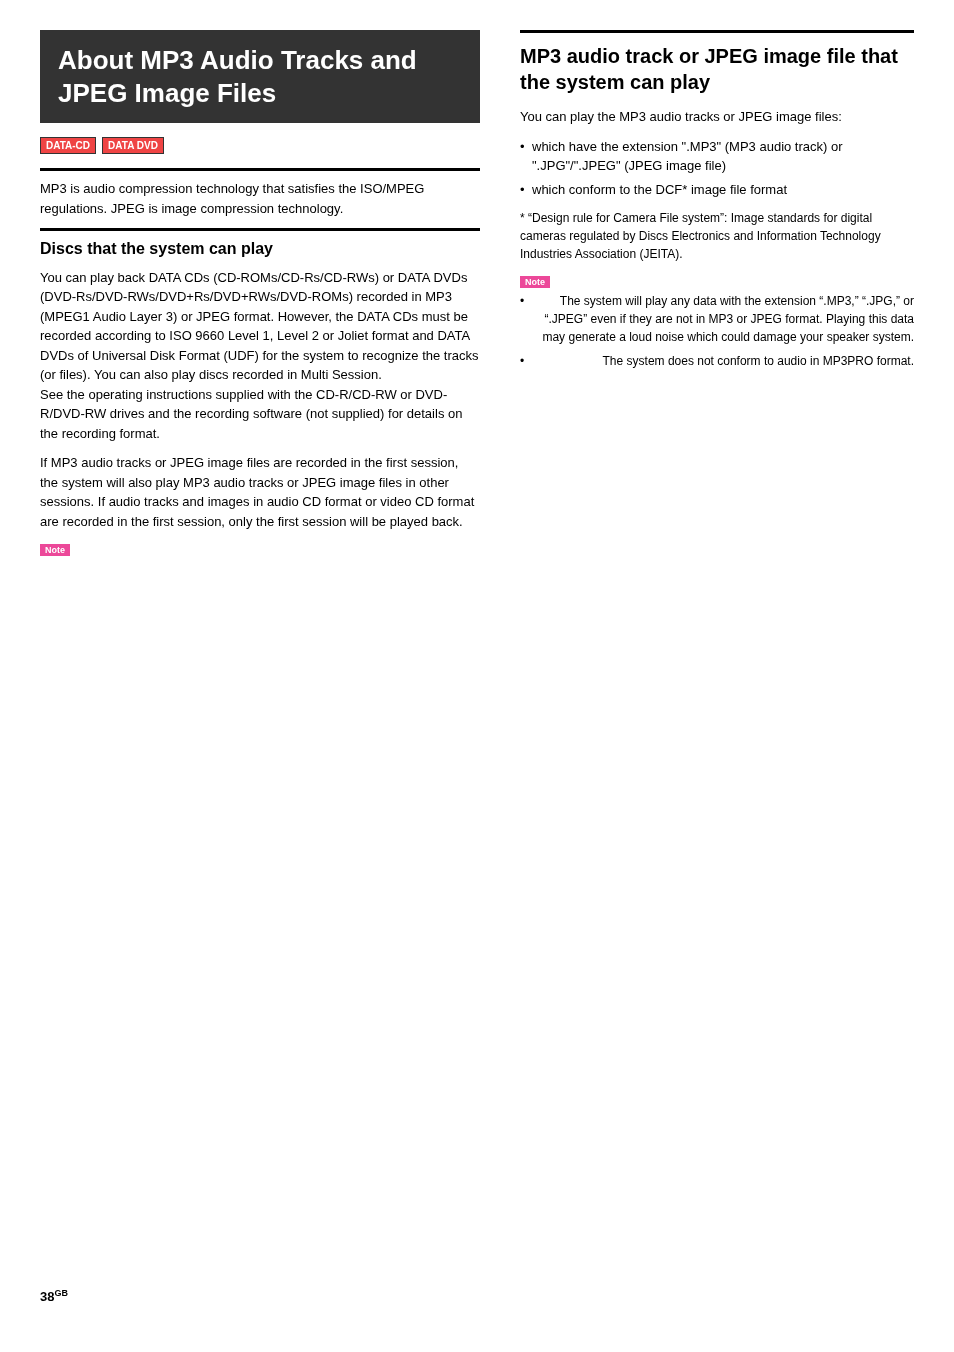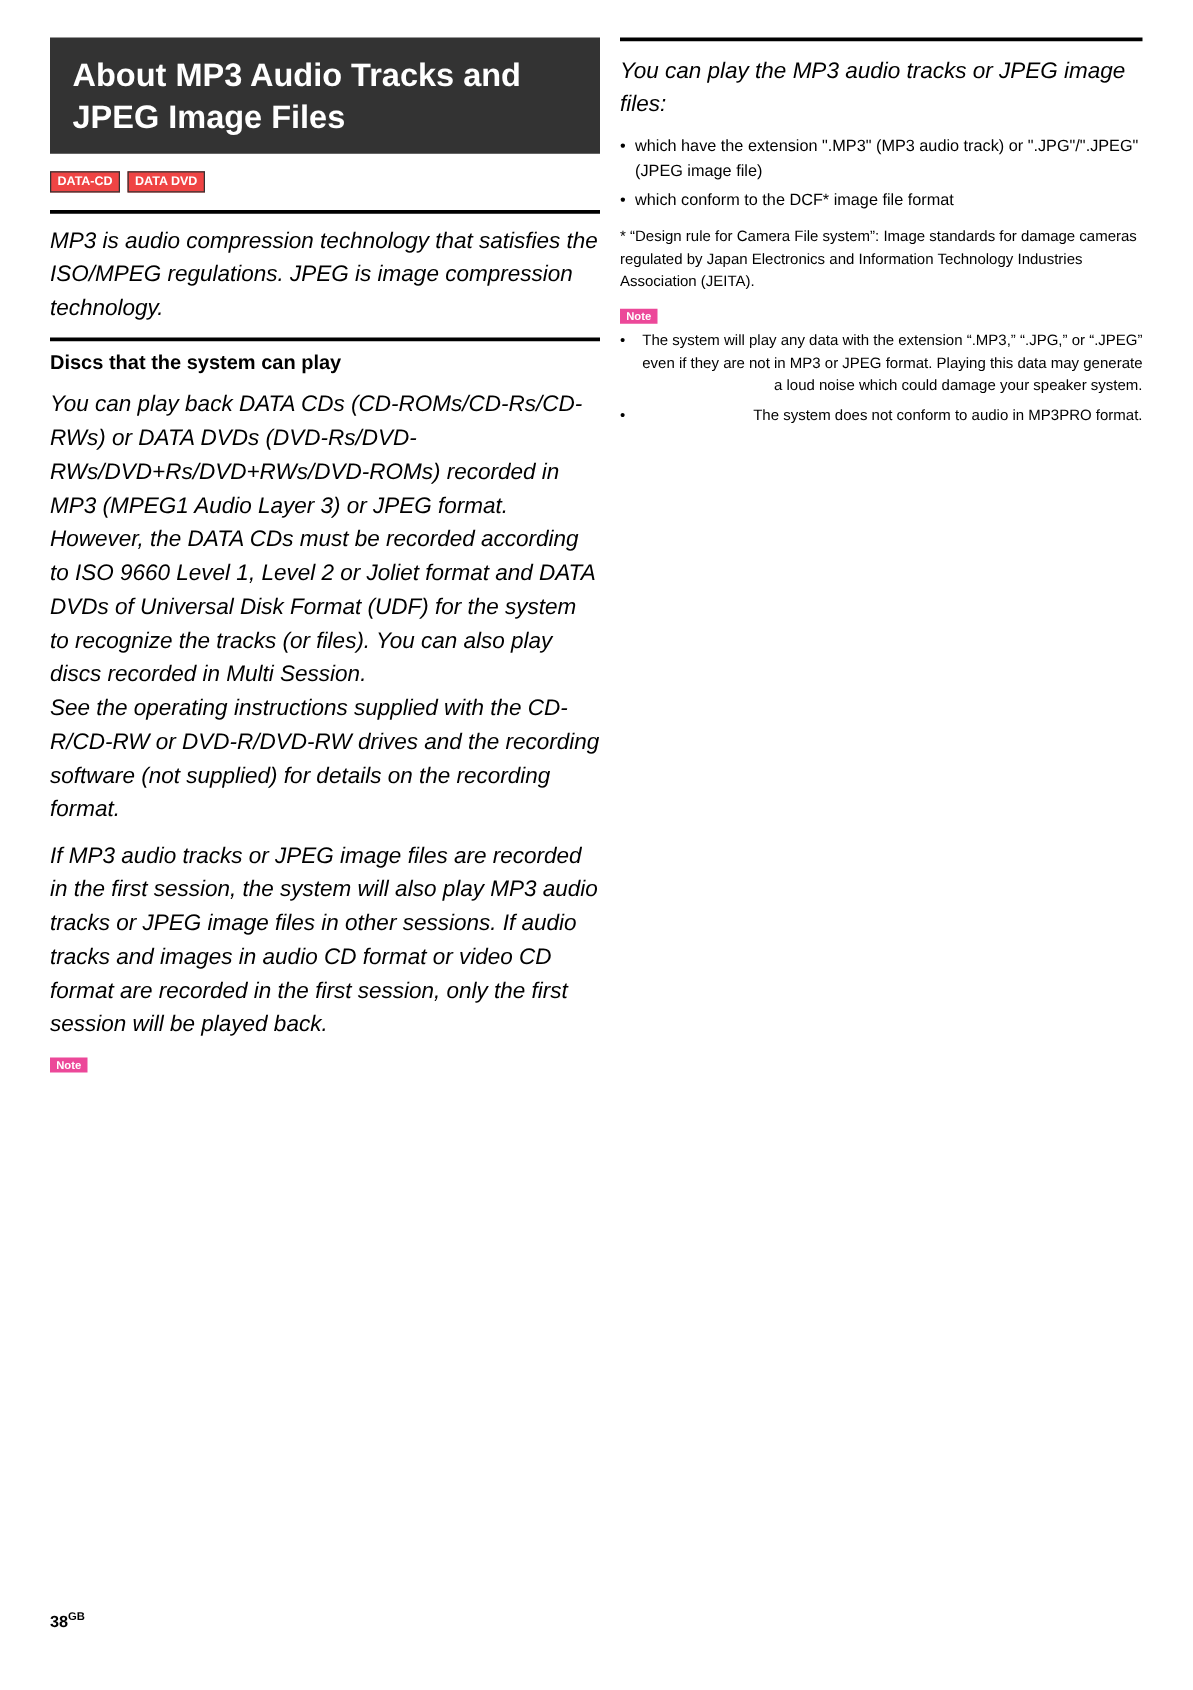"About MP3 Audio Tracks and" .page { gap: 16px -> 40px }
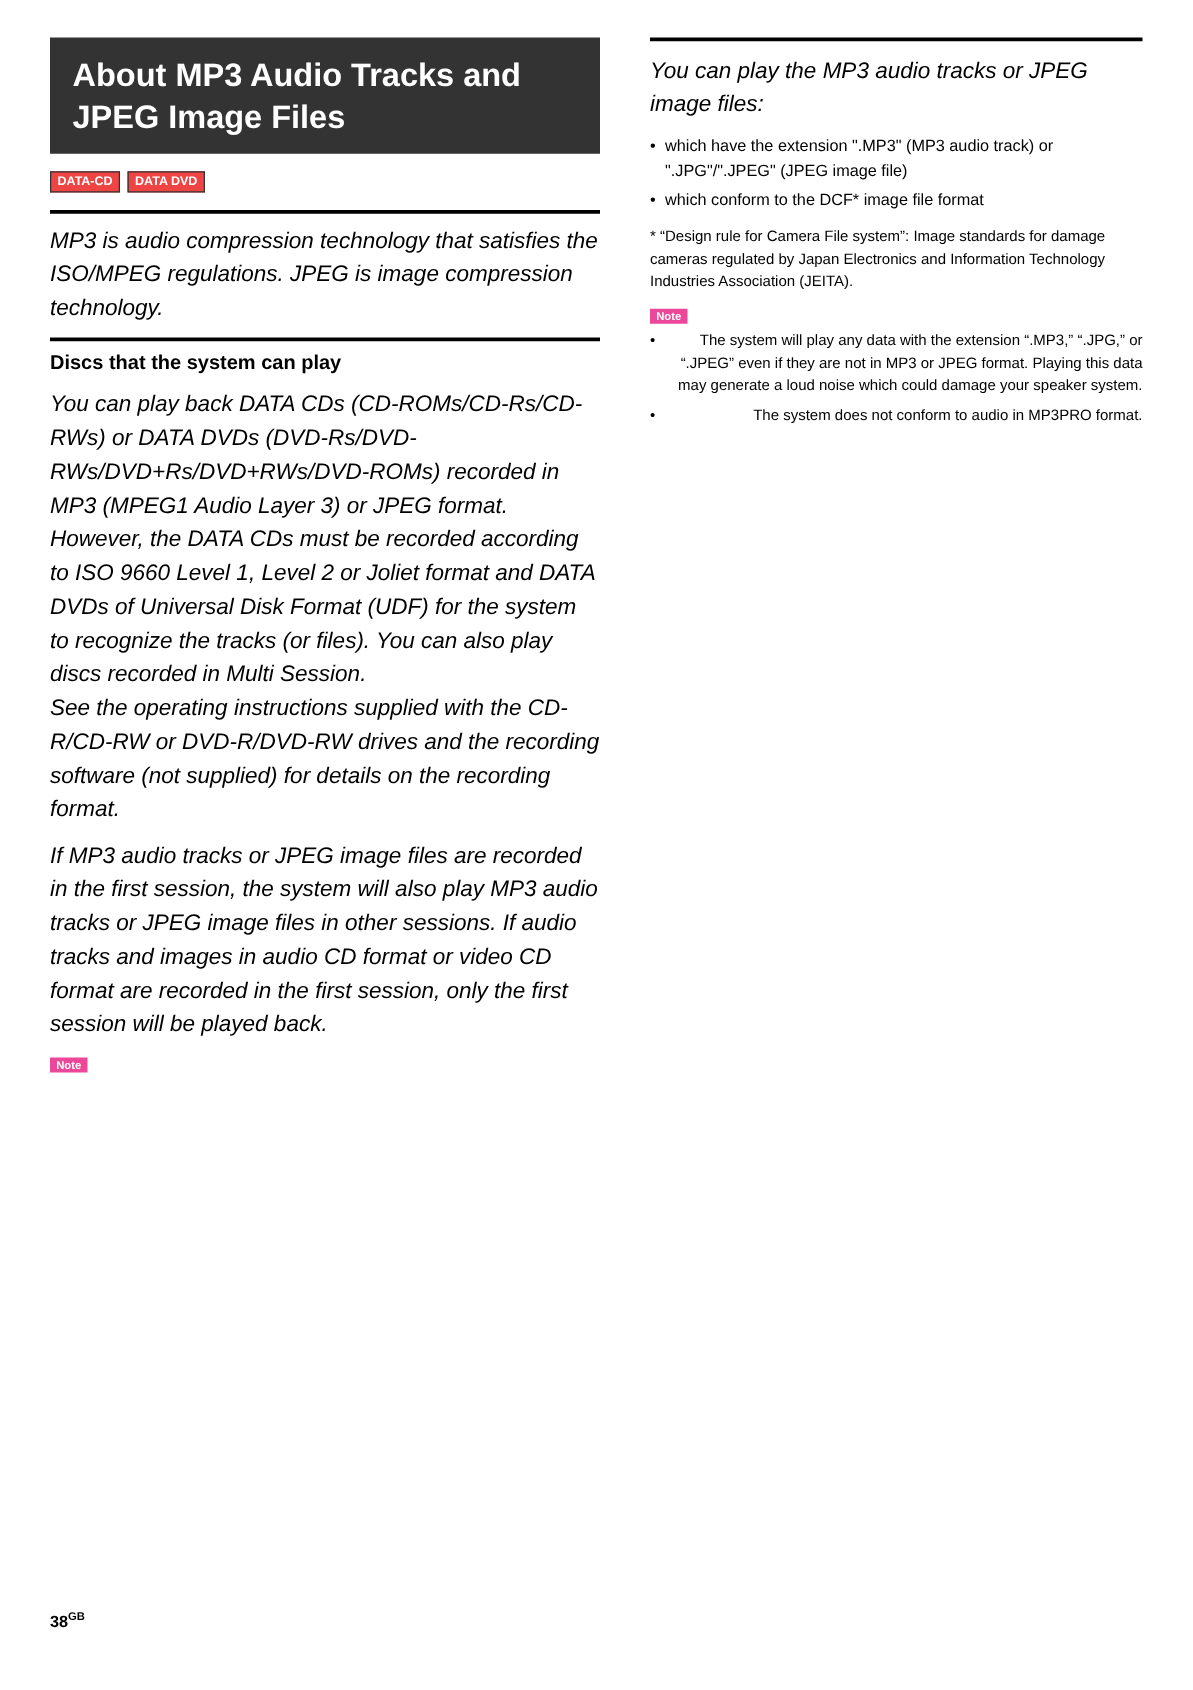"MP3 audio track or JPEG" div.right-section-title { html: none -> <div>MP3 audio track or JPEG image file that the system can play</div> }
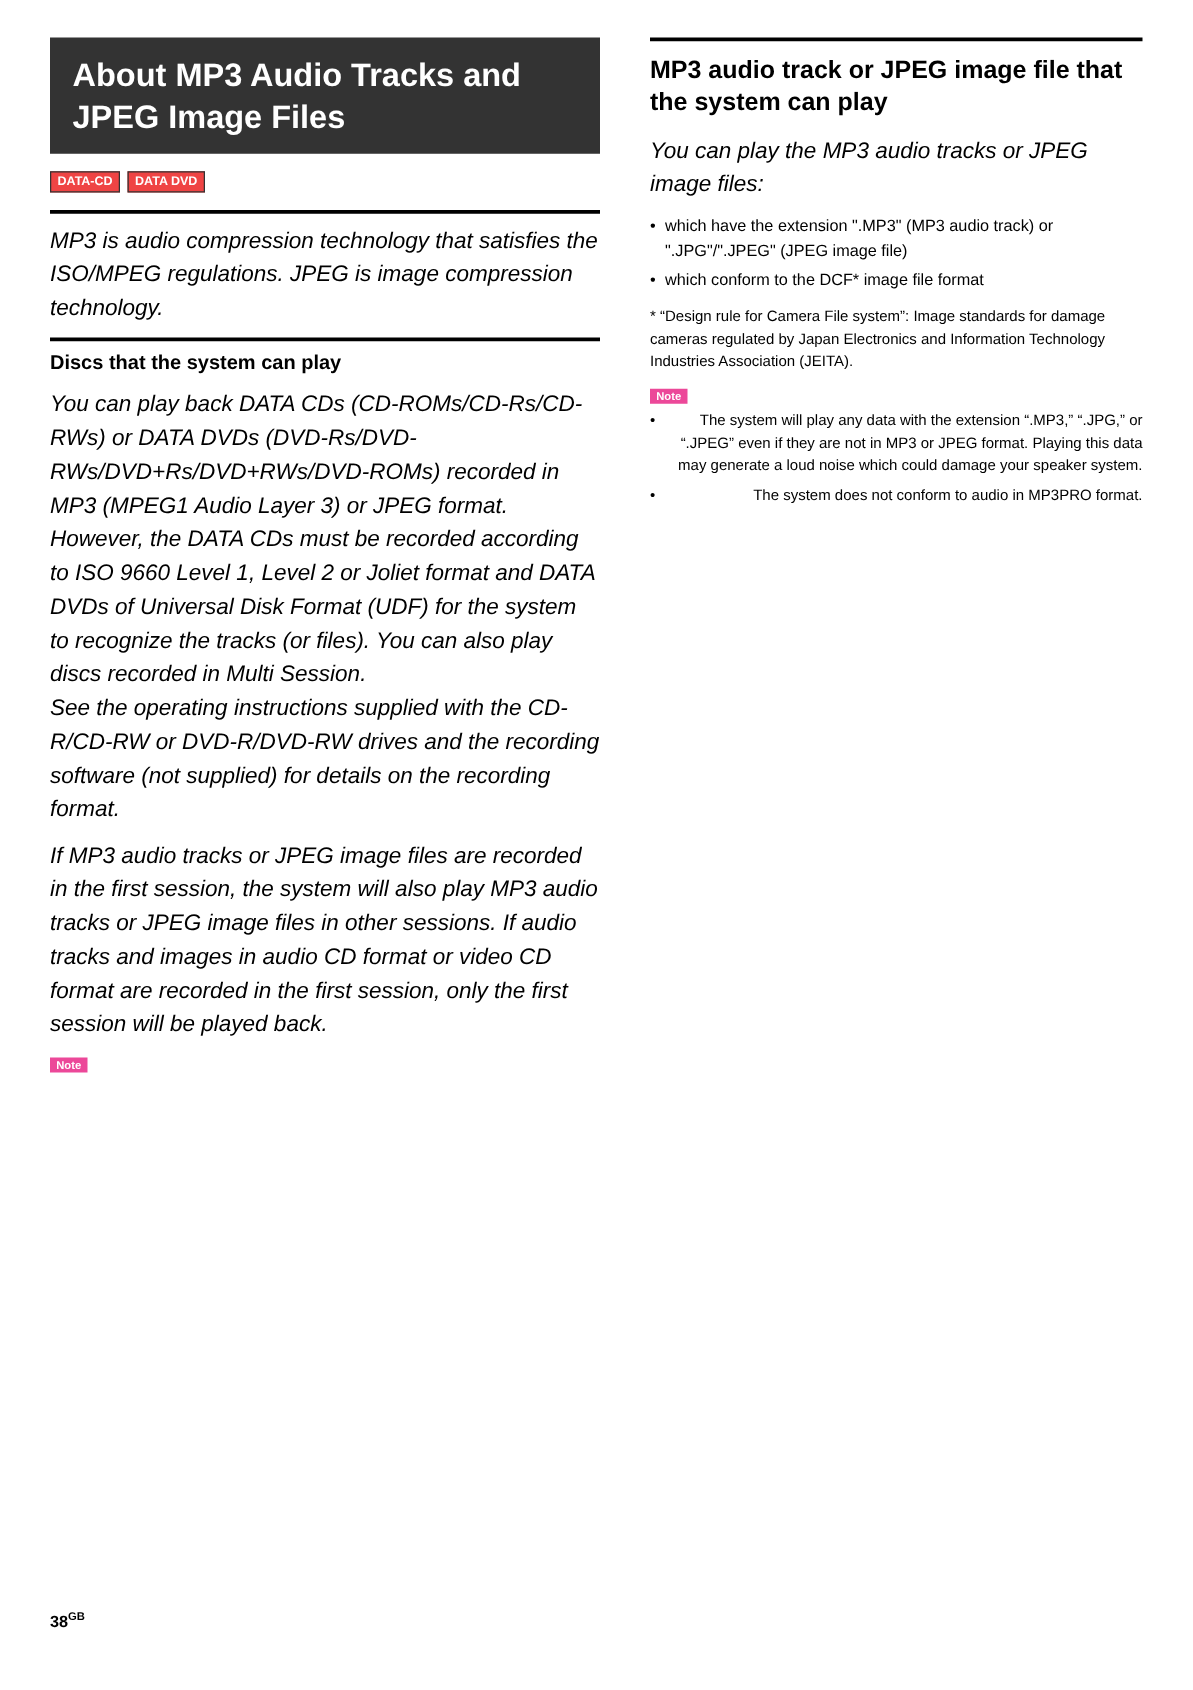"You can play the MP3" .section-text { font-size: 18px -> 13px; font-style: italic -> none }
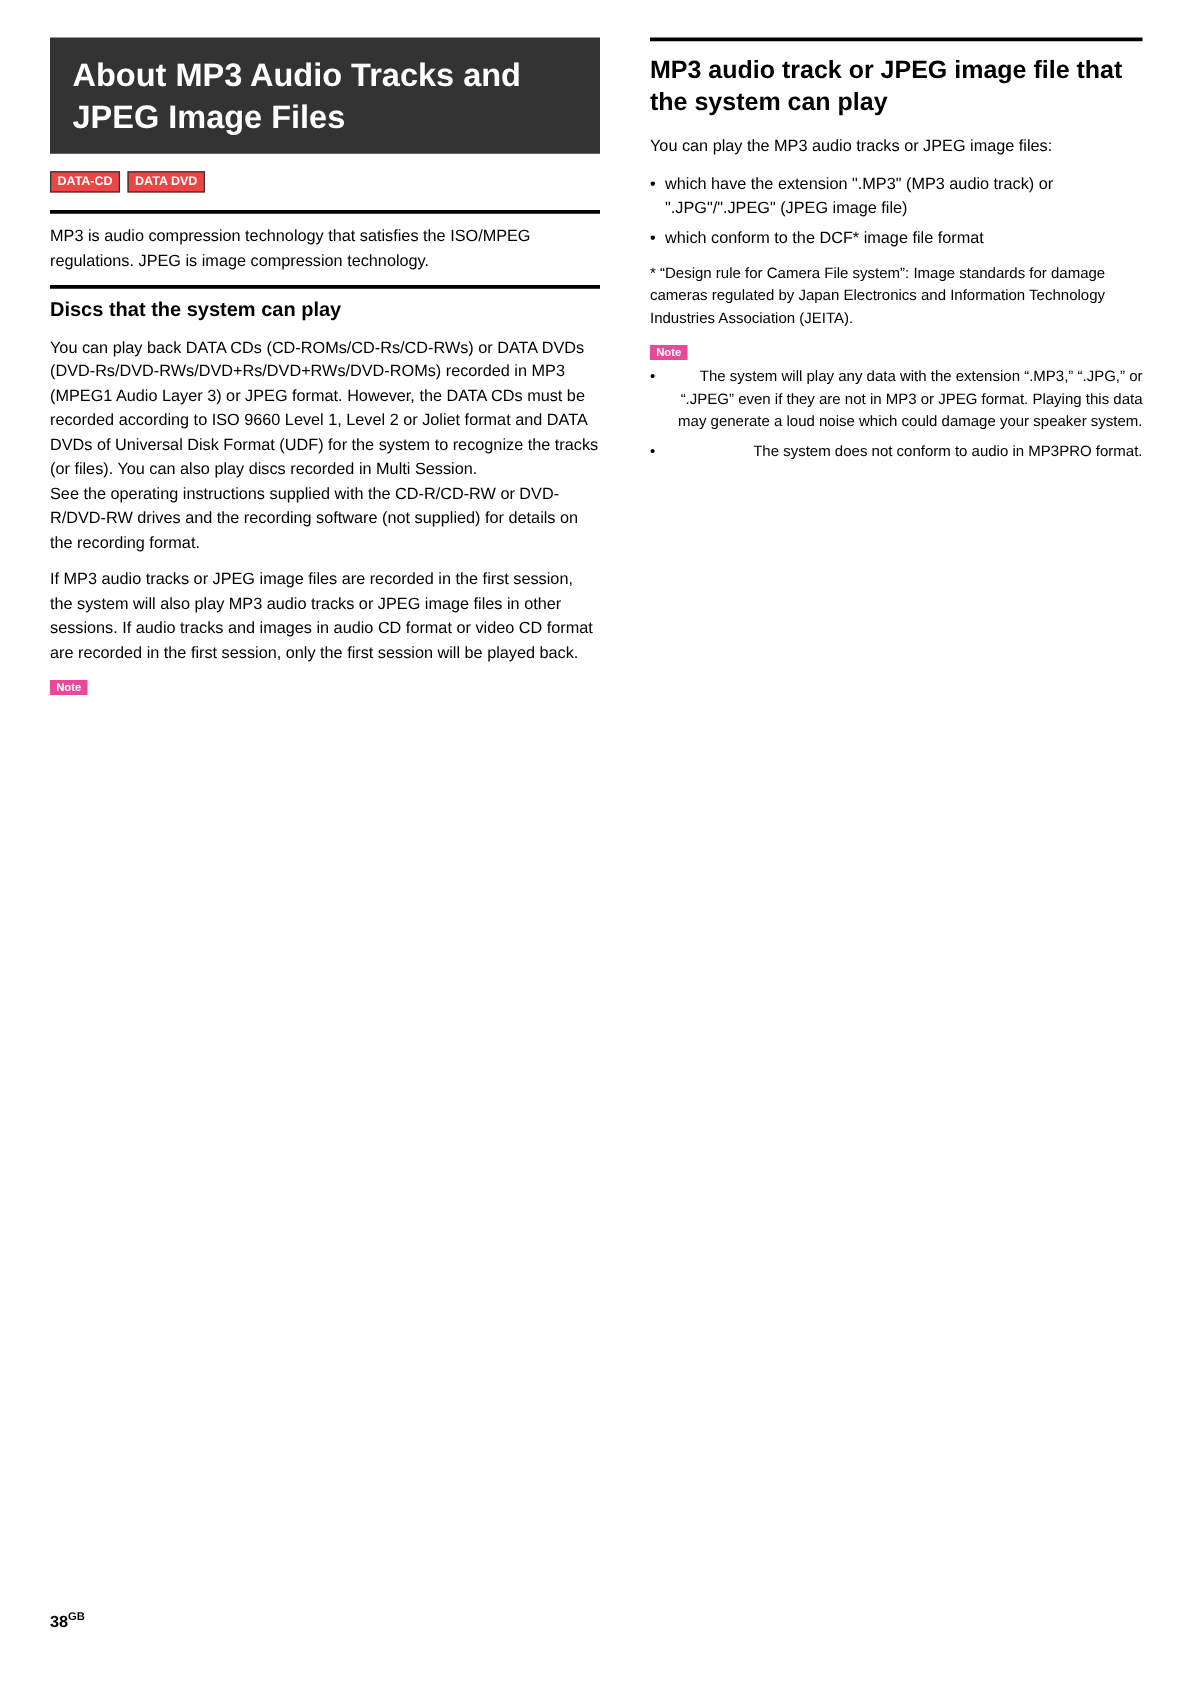"* “Design rule for Camera" p.footnote { text: damage cameras regulated by Japan -> digital cameras regulated by Discs }
